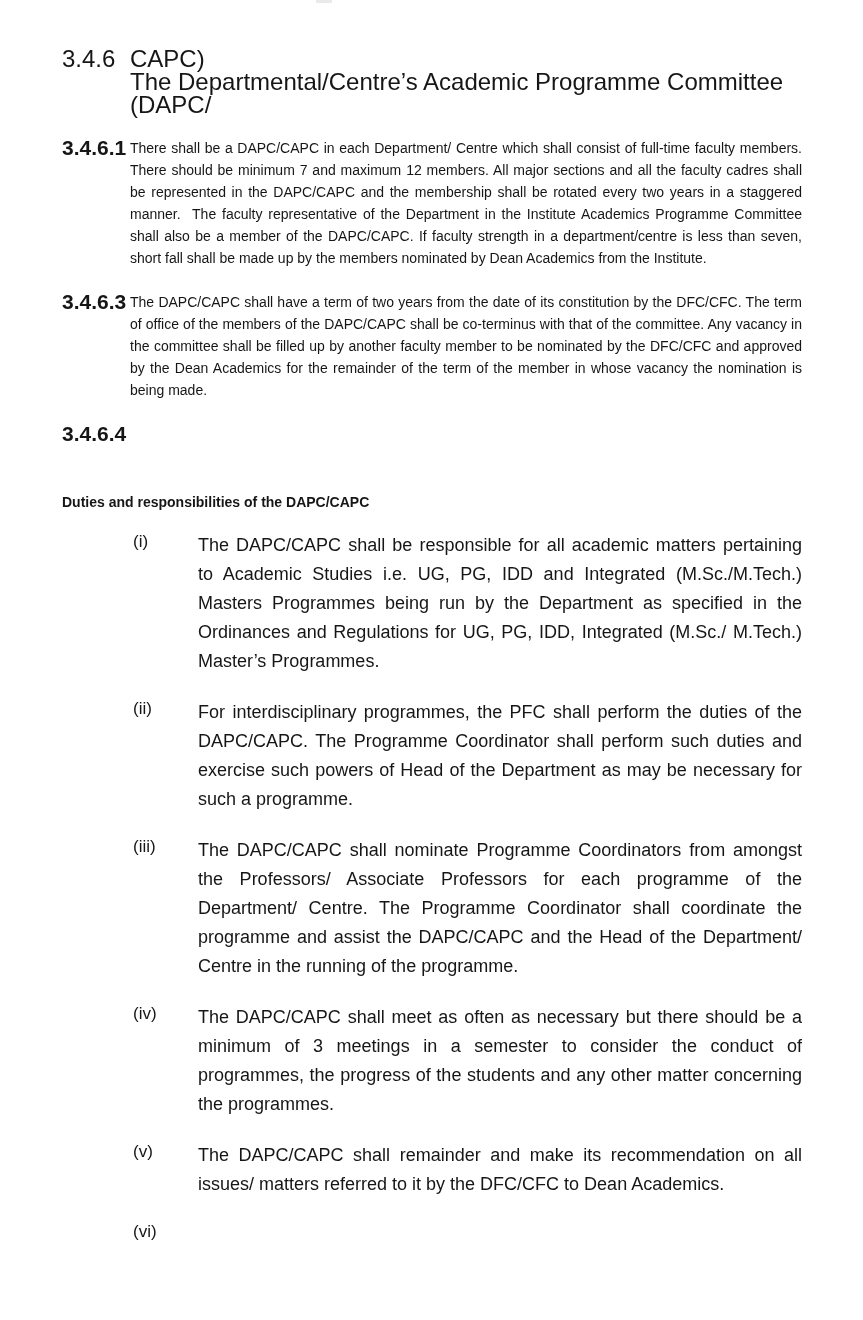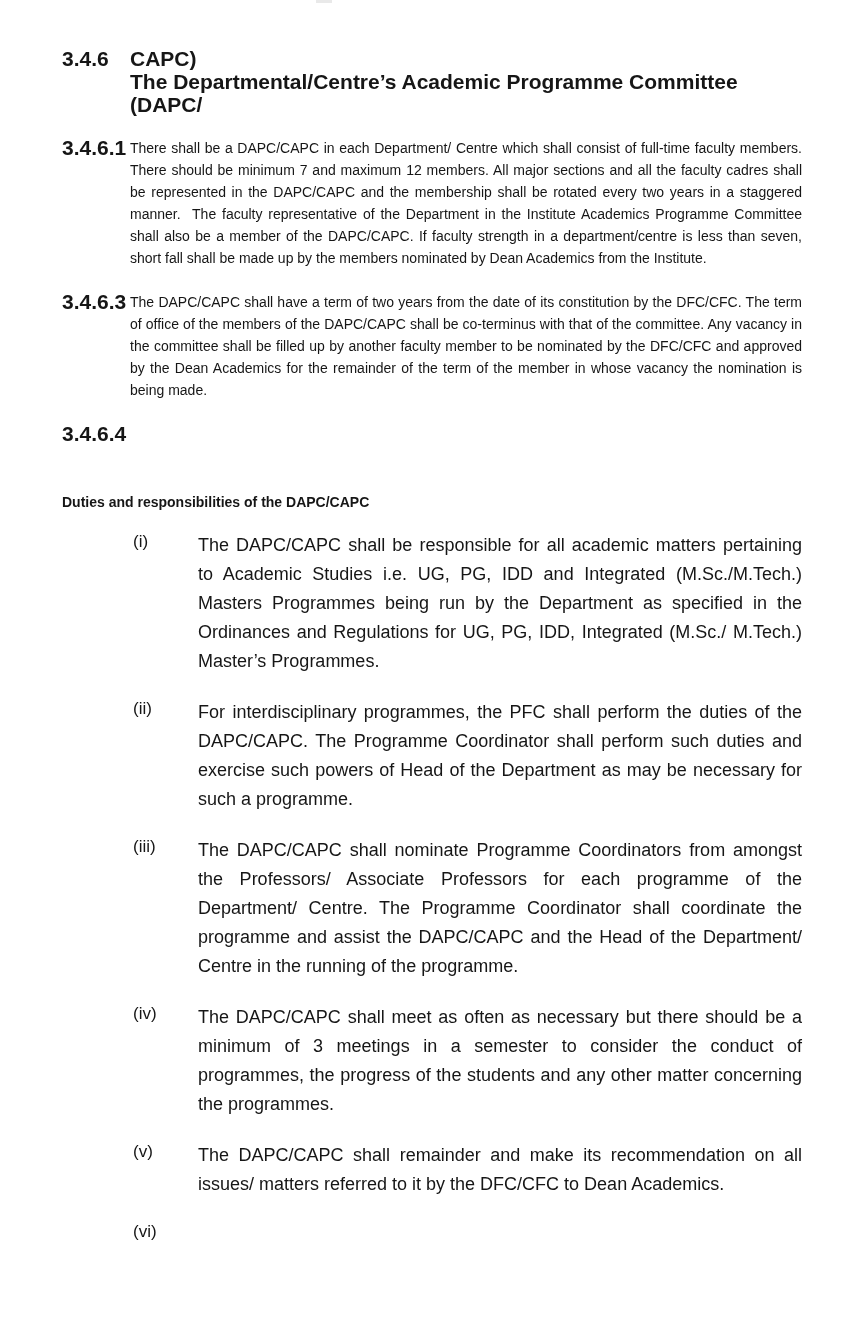"3.4.6" .heading-row .sec-num, .heading-row .sec-body { font-size: 21px -> 24px; font-weight: 700 -> 400 }
